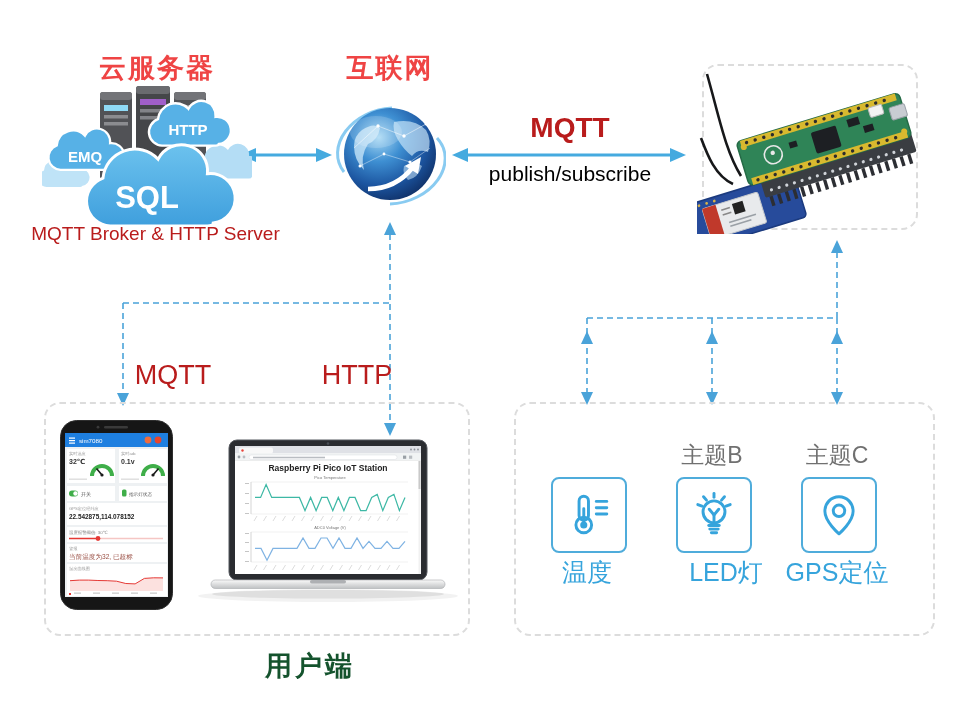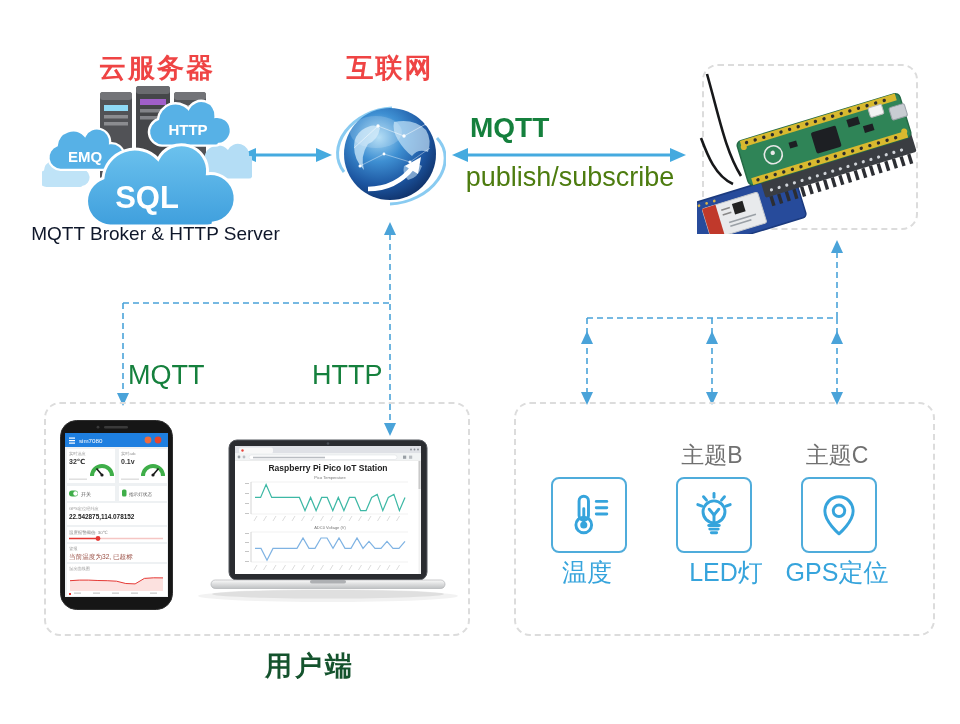"MQTT" .blue-lbl { color: #15803d -> #b91c1c; text-align: left -> center }
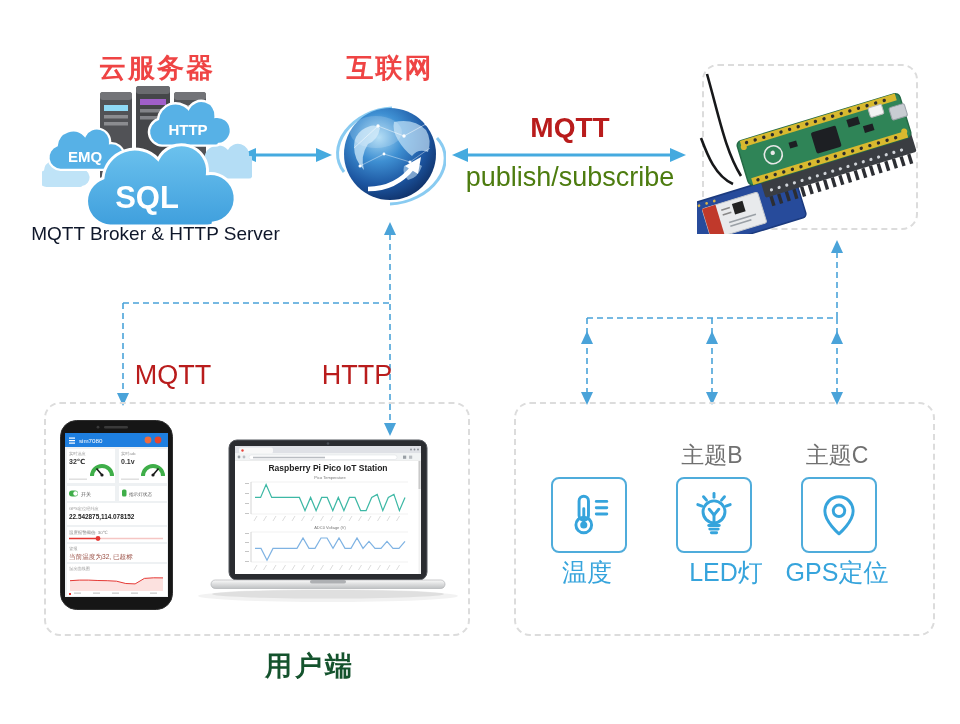"publish/subscribe" .sub-lbl { color: #4d7c0f -> #000000; font-size: 27px -> 21px }
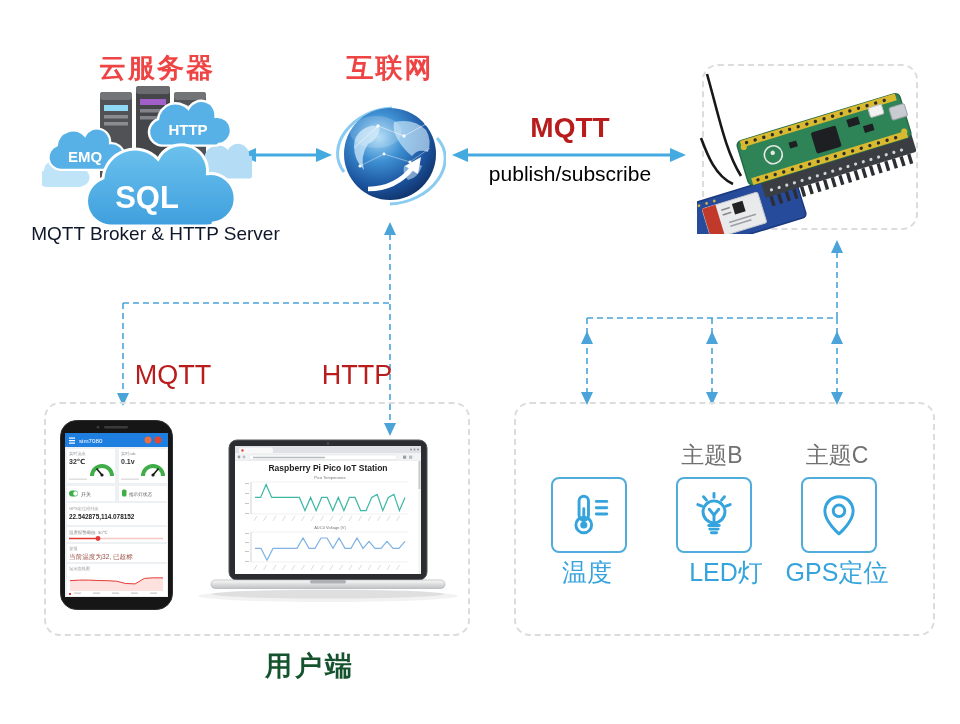"MQTT Broker & HTTP Server" div.abs { color: #0f172a -> #b91c1c }
